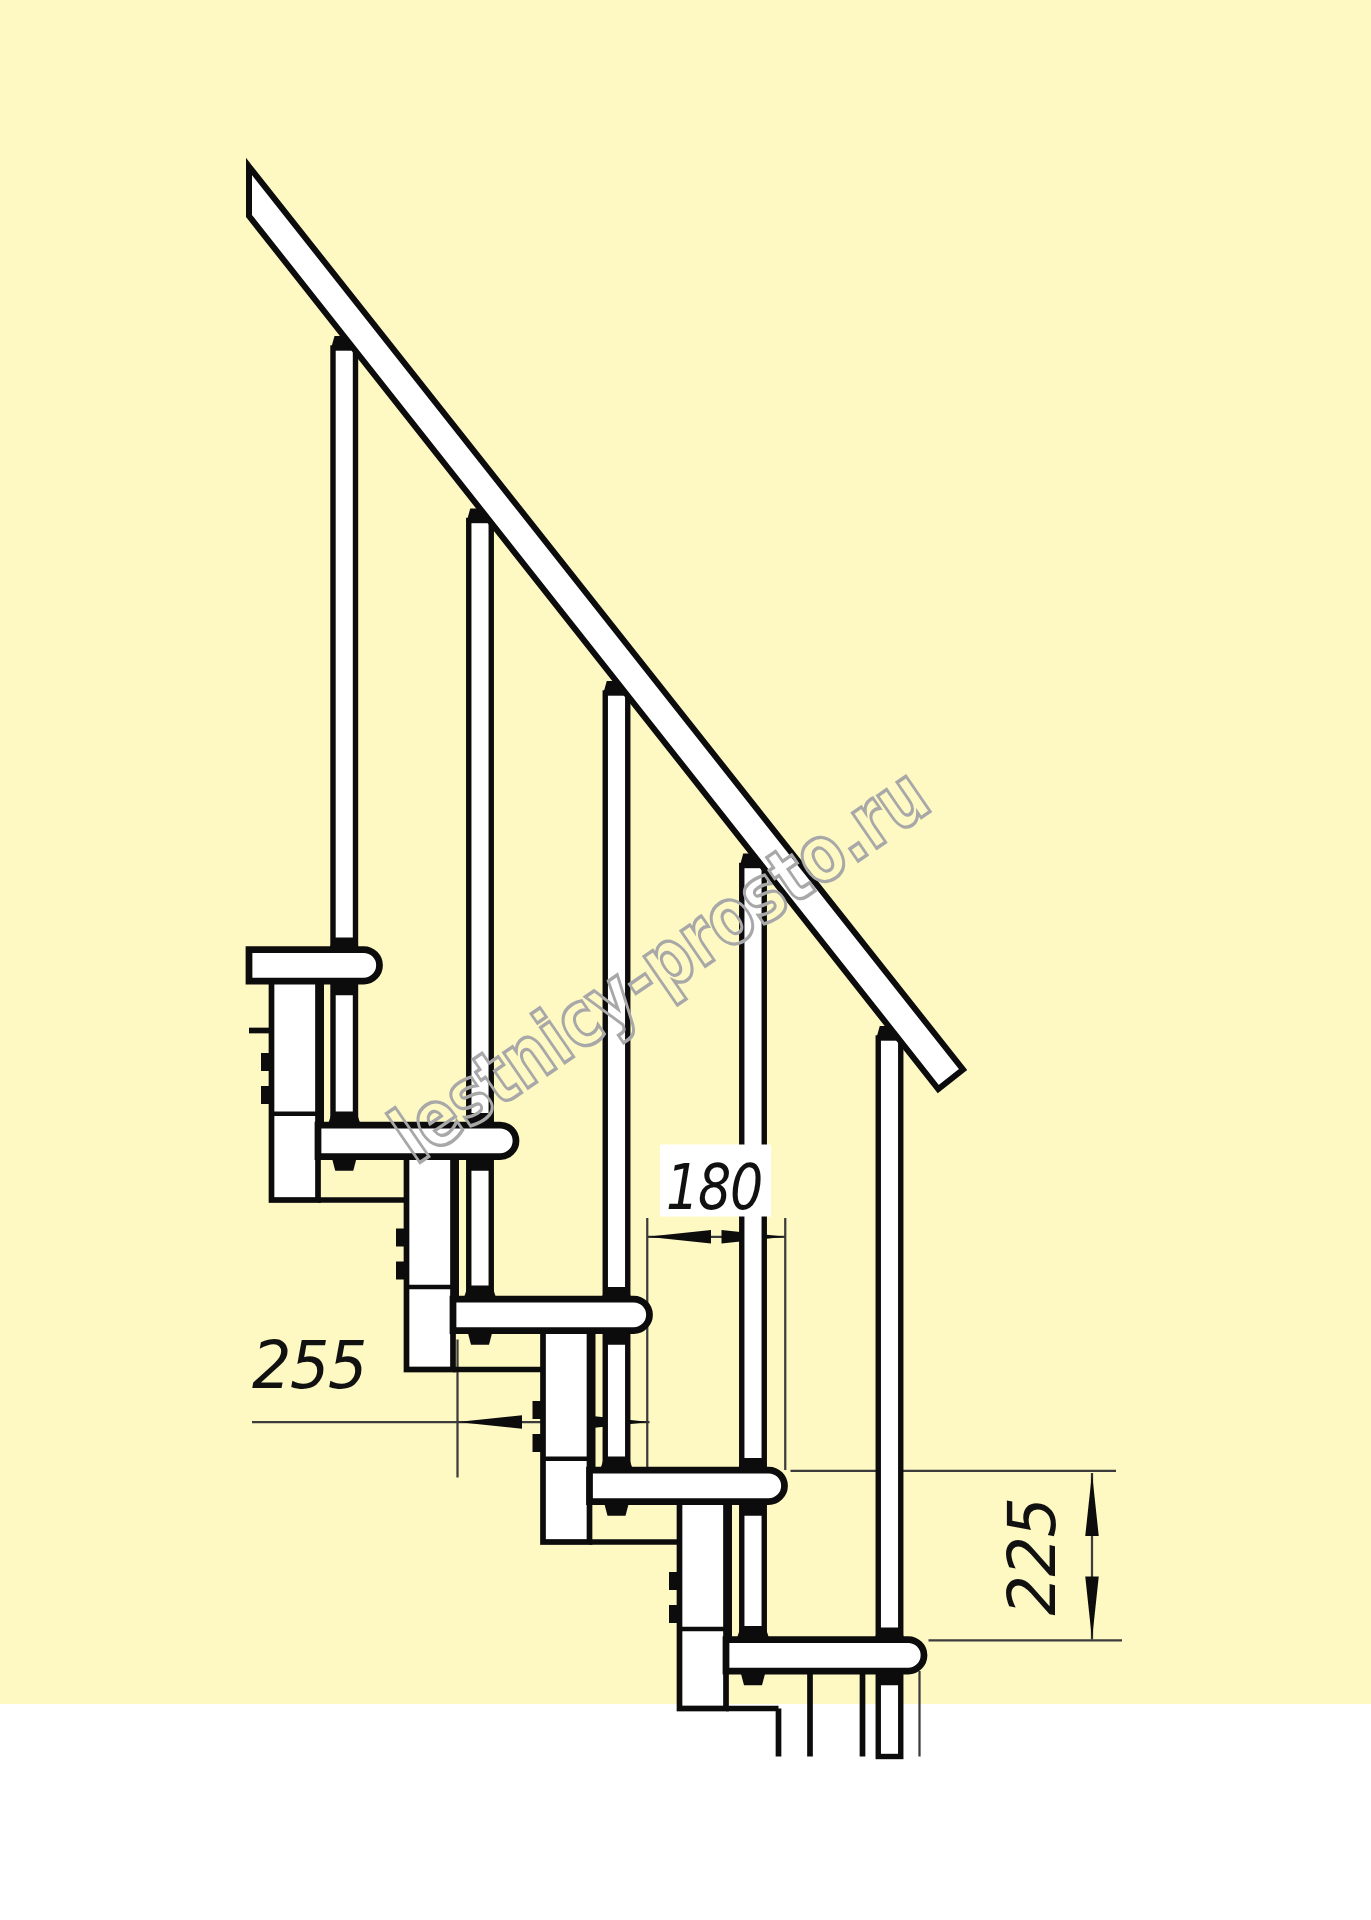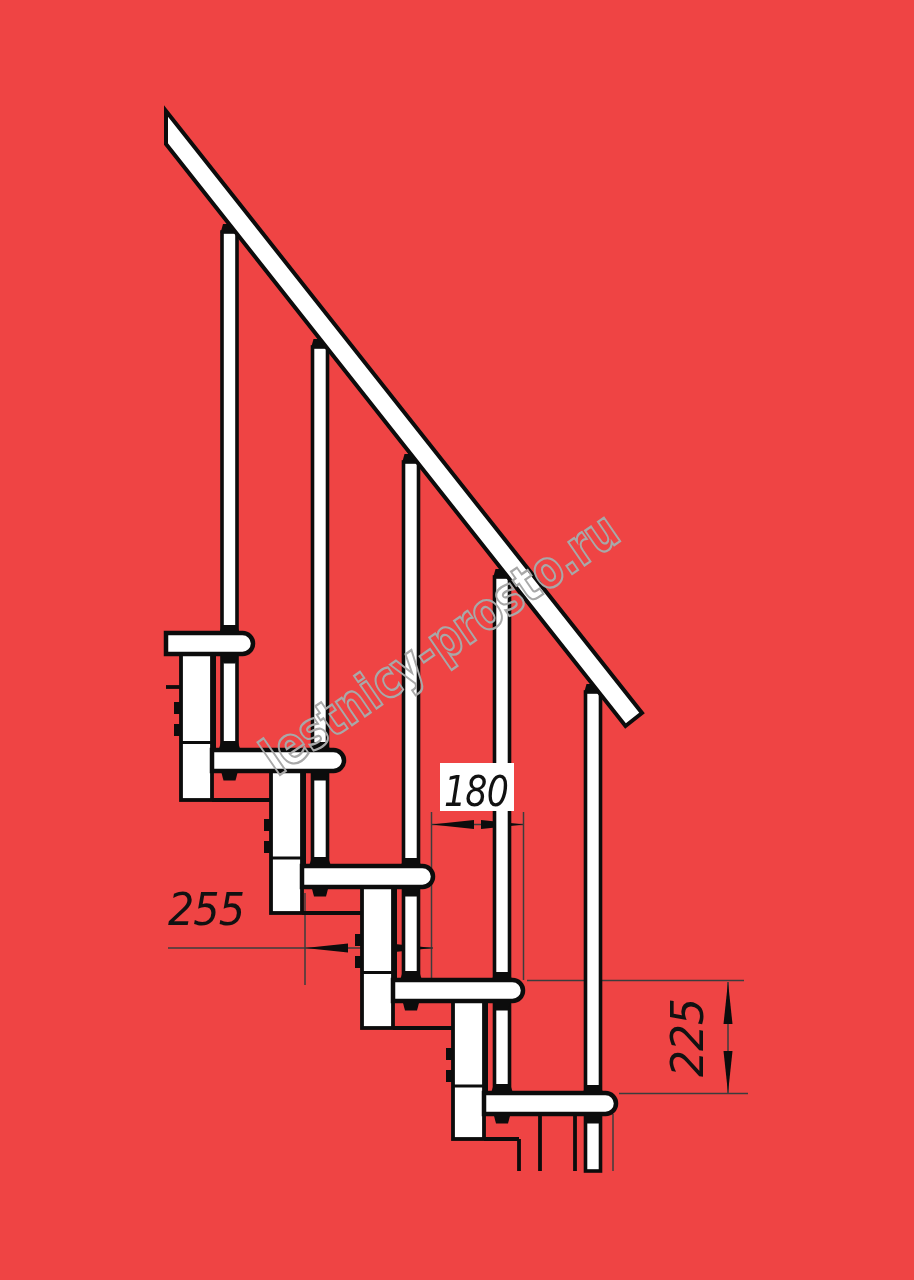"180" .canvas { background: #ef4444 -> #fef9c3; height: 1280px -> 1136px }
